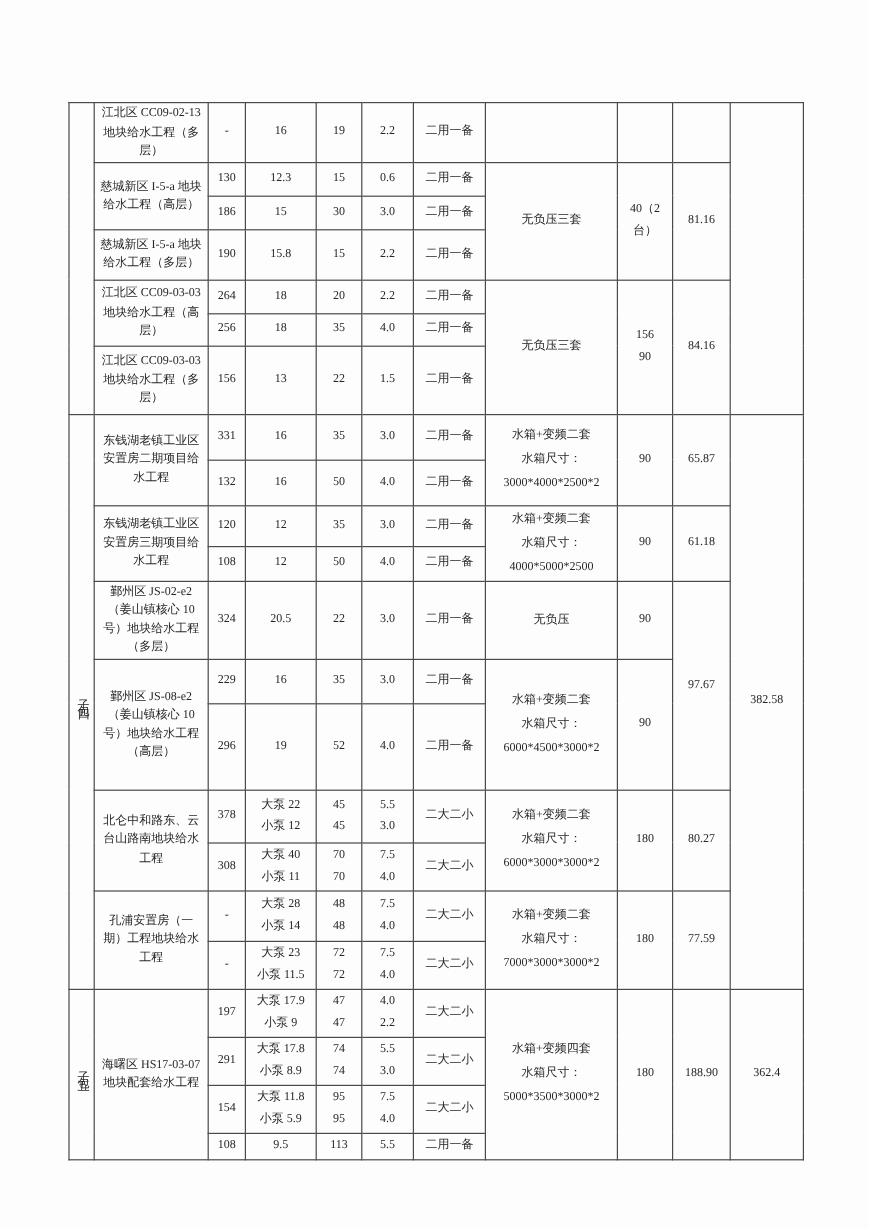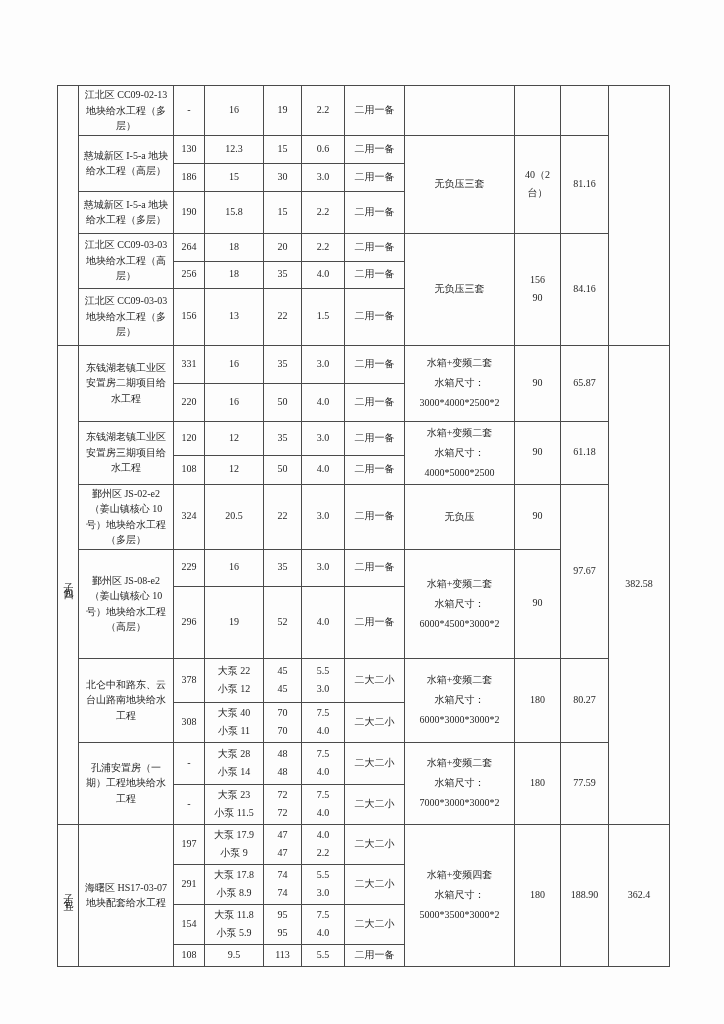"220" td { text: 220 -> 132 }
